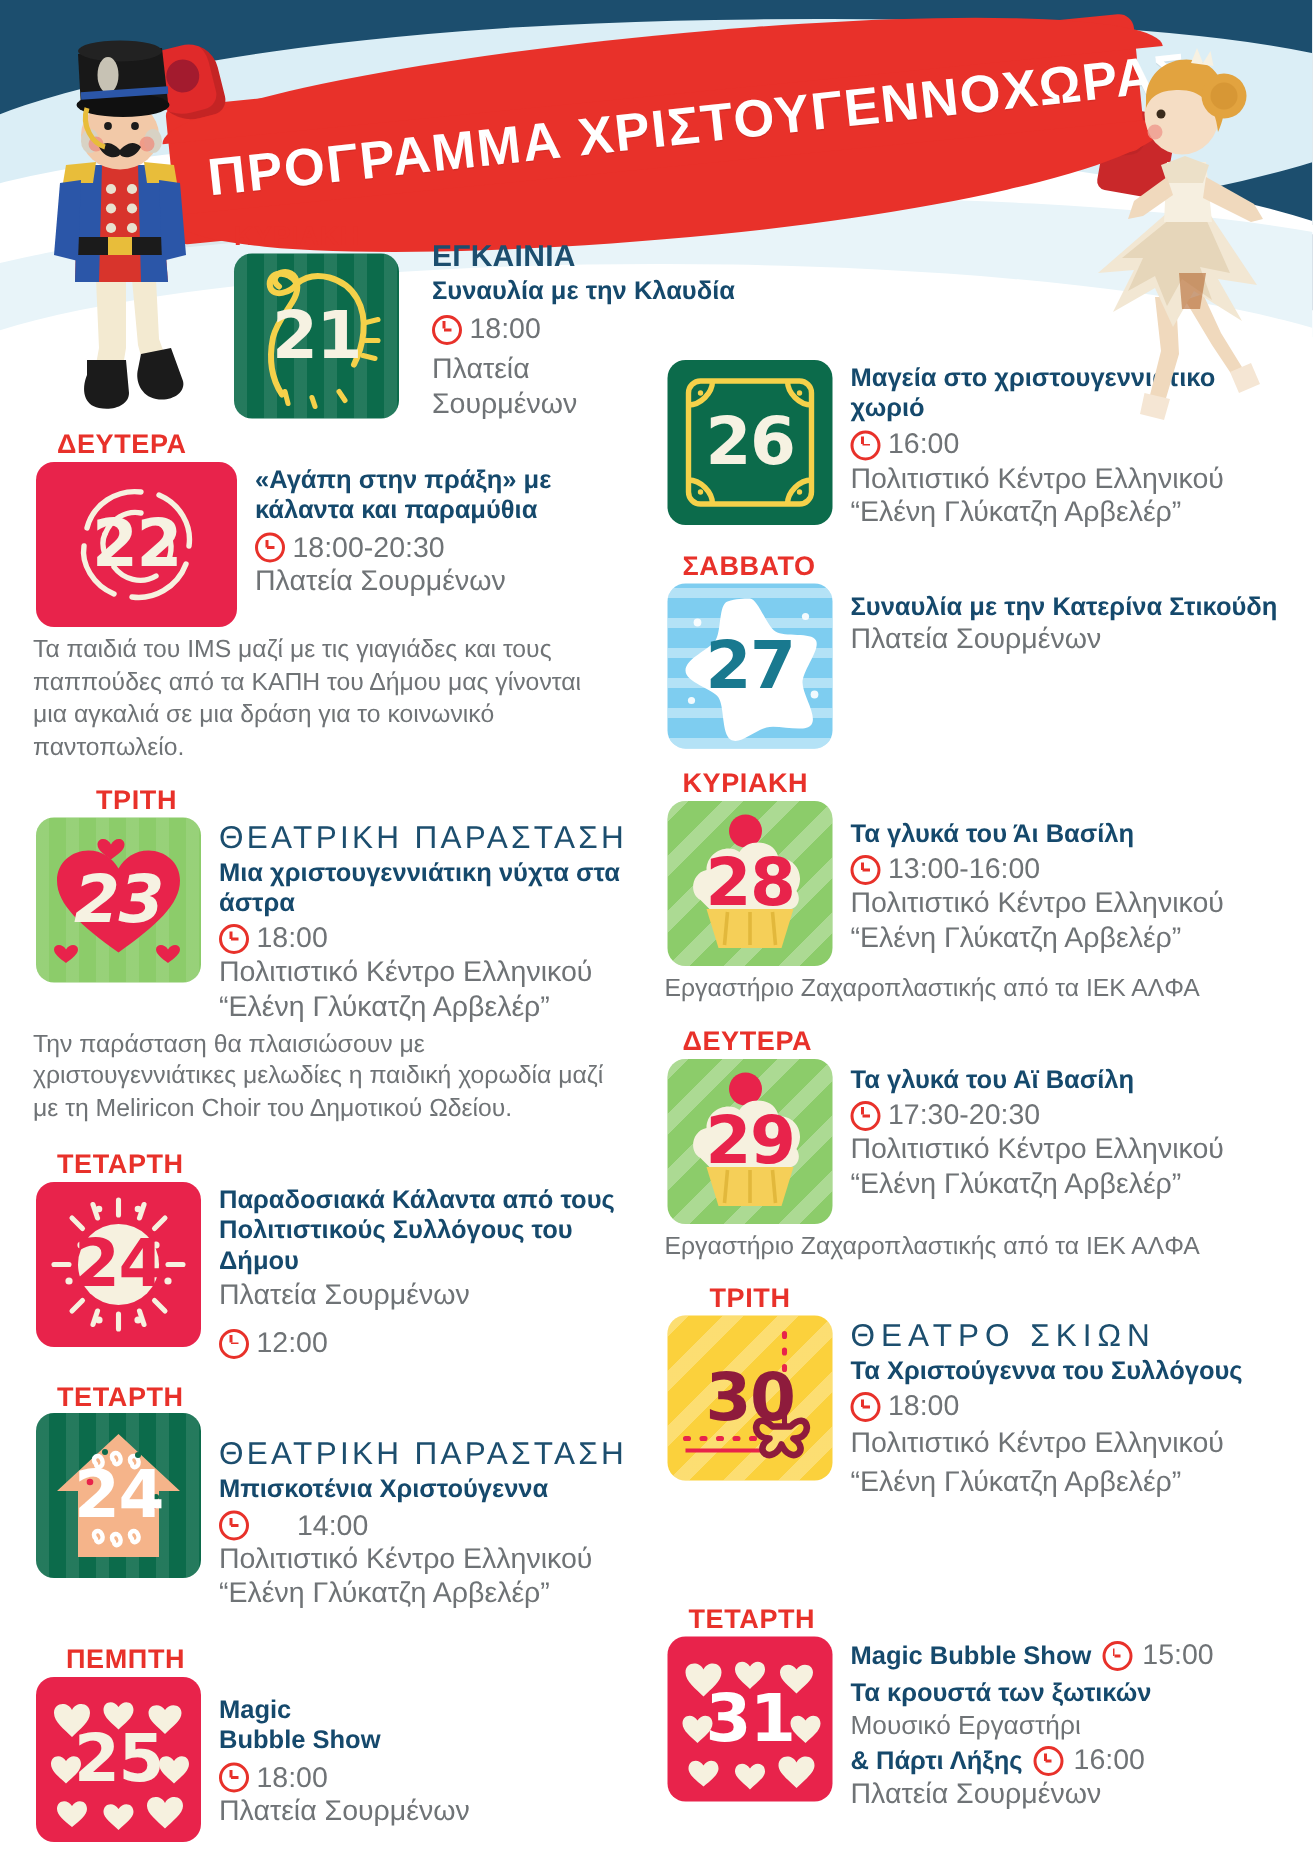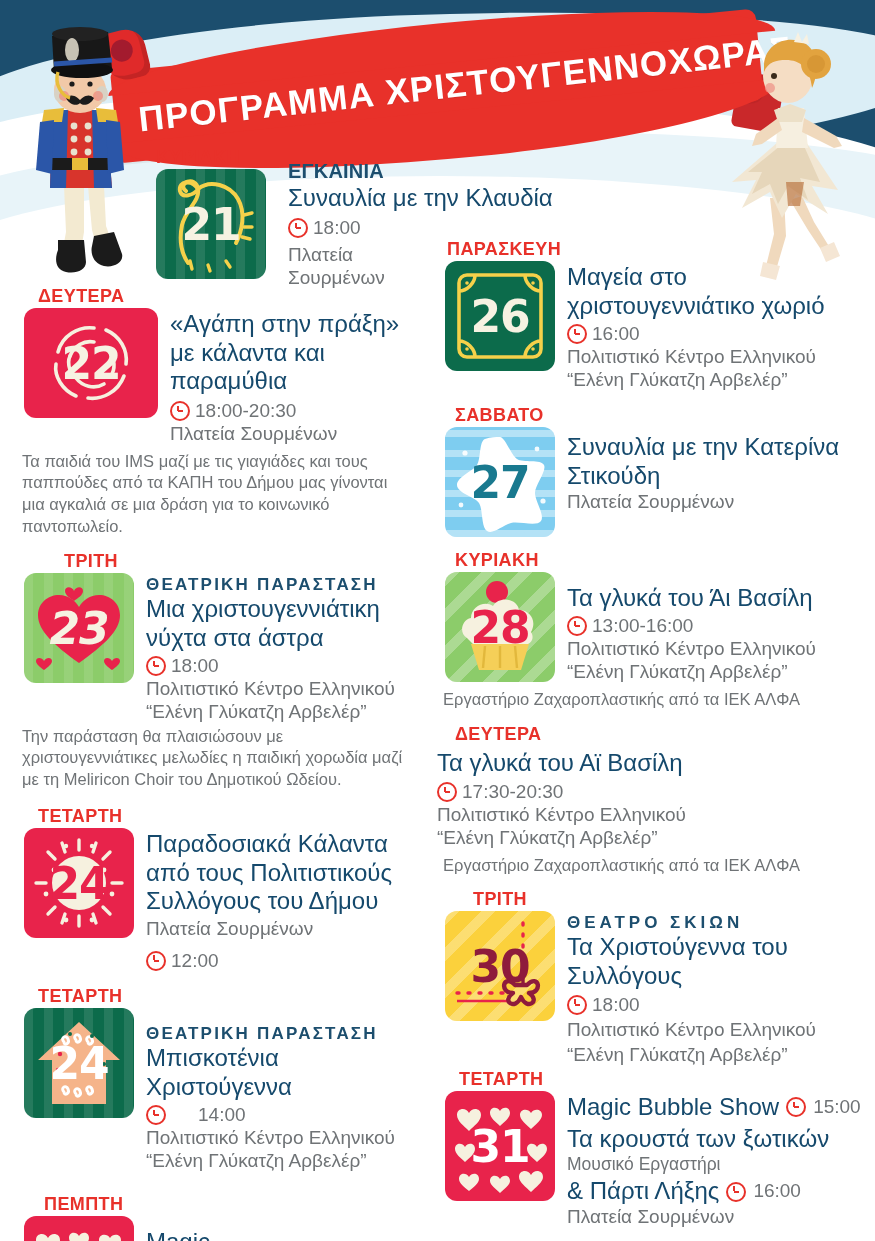"Συναυλία με την Κλαυδία" .title { font-size: 24px -> 17px; font-weight: normal -> bold }
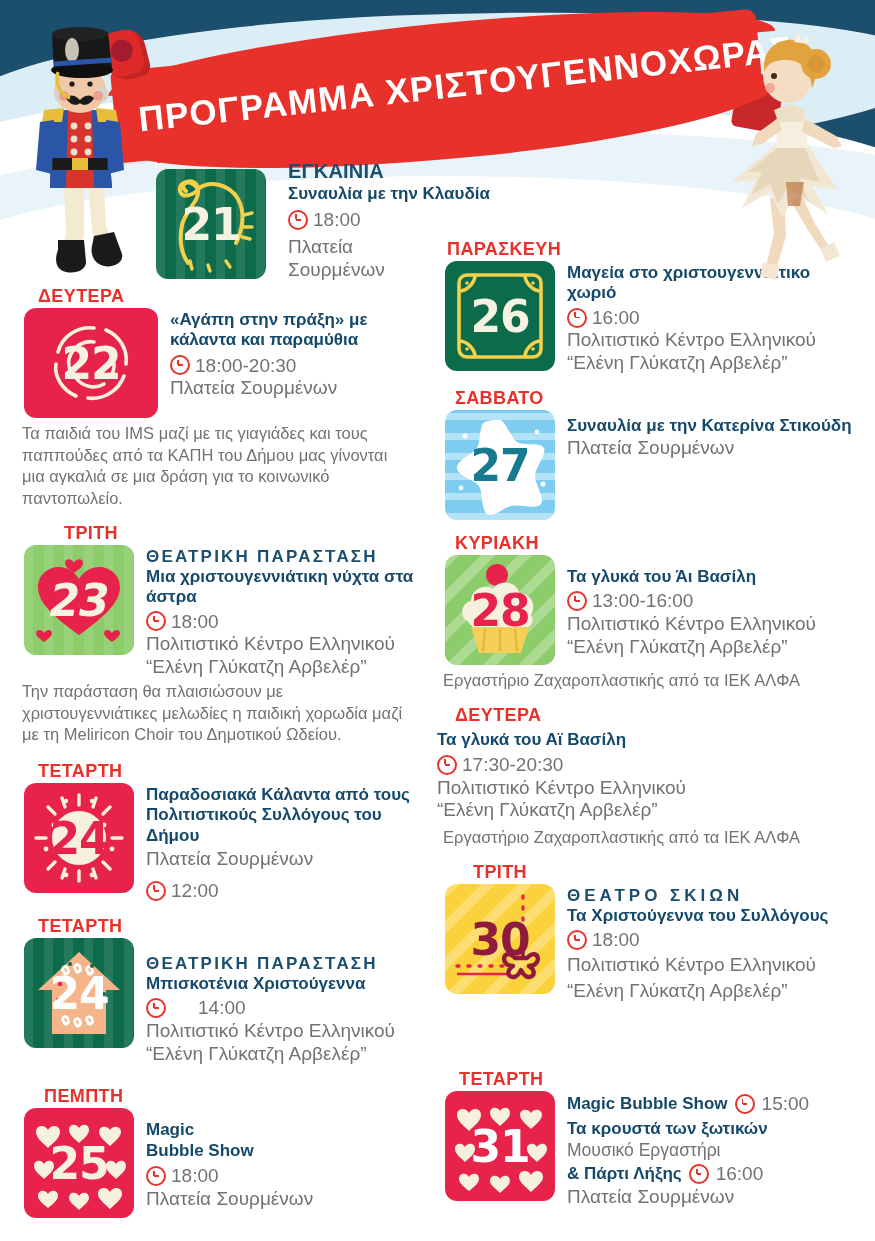"ΠΑΡΑΣΚΕΥΗ" div.daylabel { html: <div>ΠΑΡΑΣΚΕΥΗ</div> -> none }
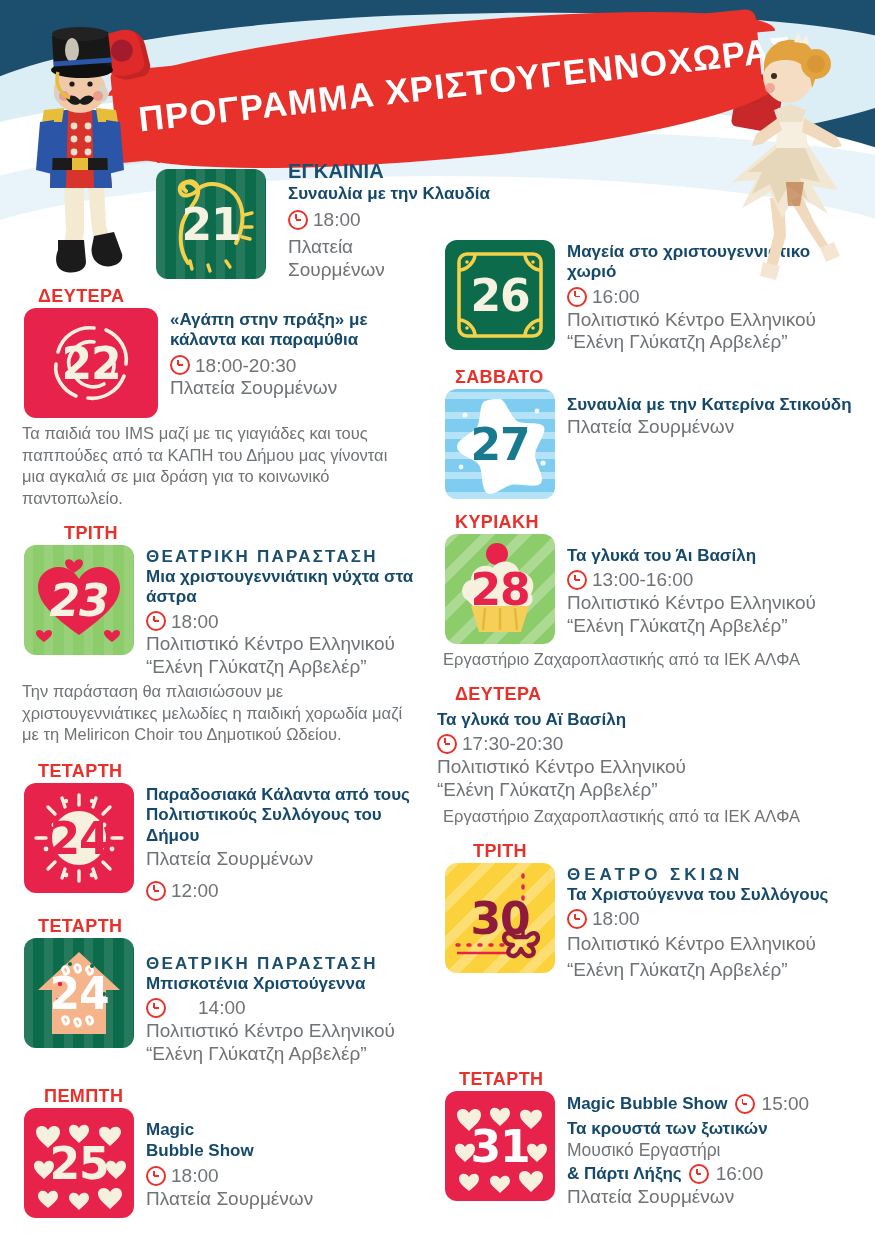"ΘΕΑΤΡΙΚΗ ΠΑΡΑΣΤΑΣΗ" .kicker { font-size: 17px -> 21px; font-weight: bold -> normal }
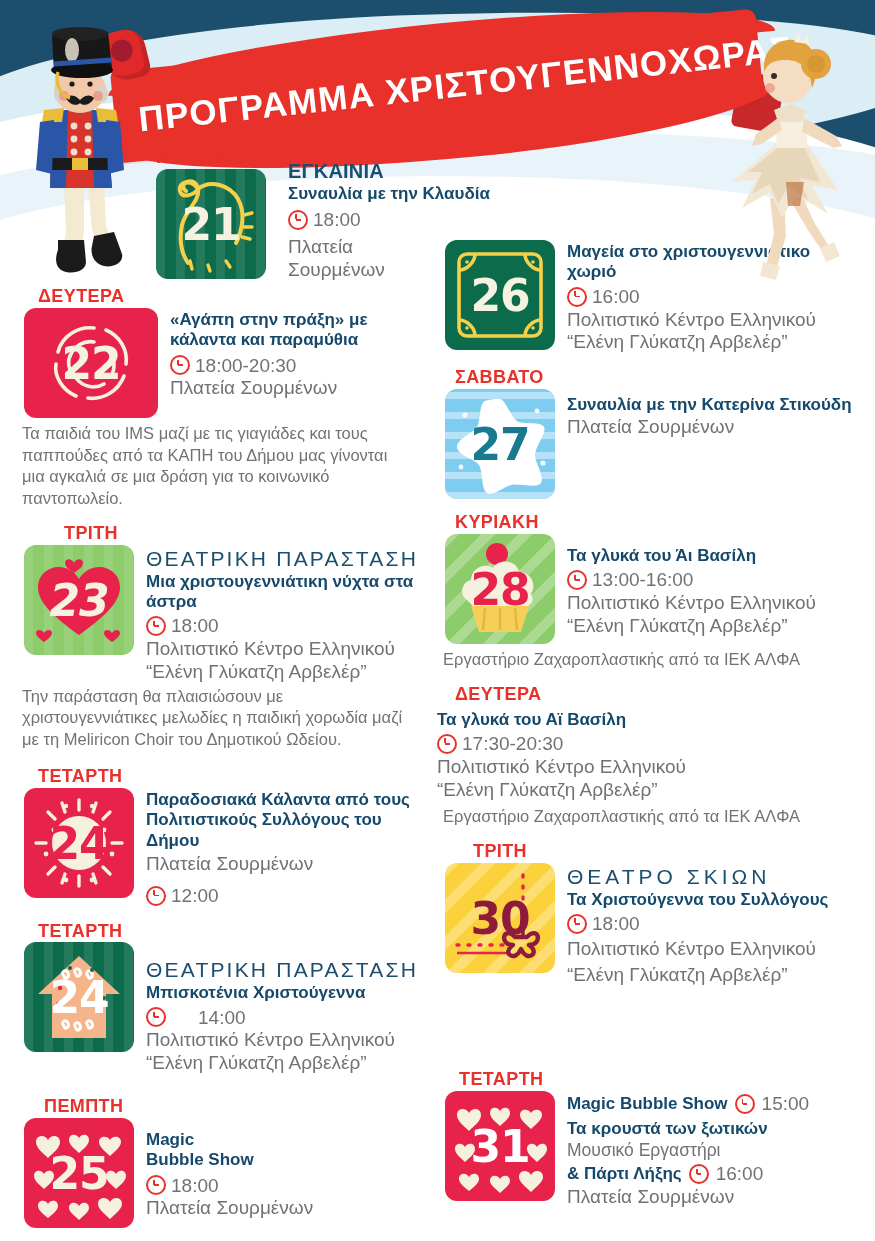"29" div.tile { html: none -> <div> <svg> <circle></circle> <path></path> <path></path> <g> <path></path> <path></path> <path></path> </g> </svg> <div>29</div> </div> }
